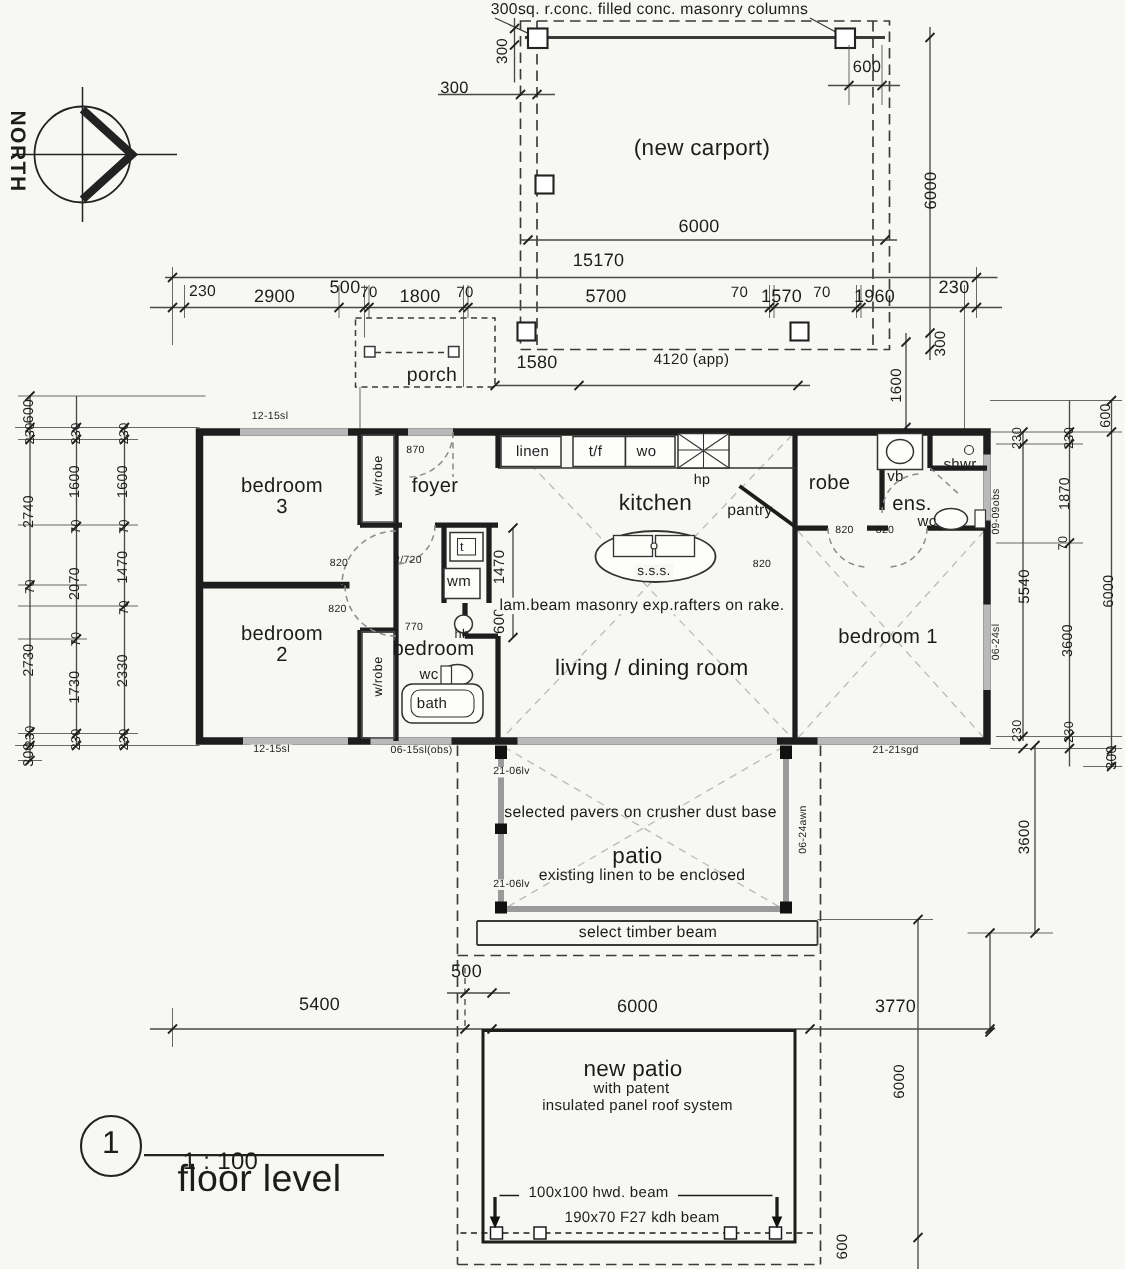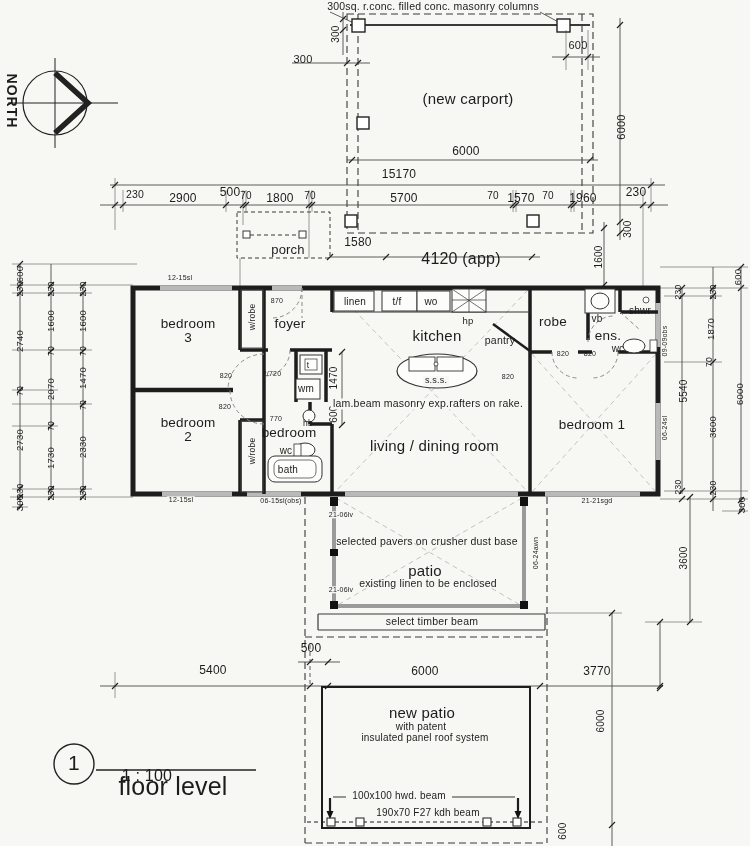"4120 (app)" div.lbl { font-size: 16px -> 10px; top: 259px -> 241px }
